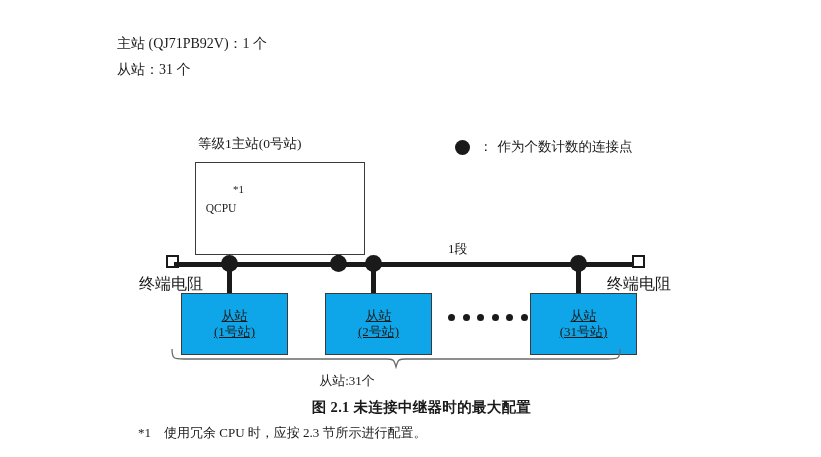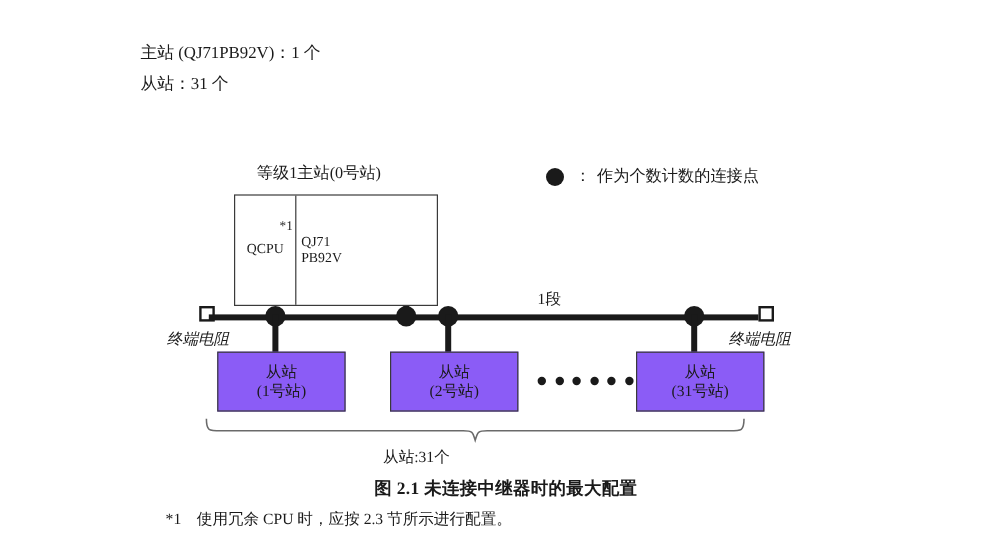"等级1主站(0号站)" .master-caption { margin-left: 16px -> none }
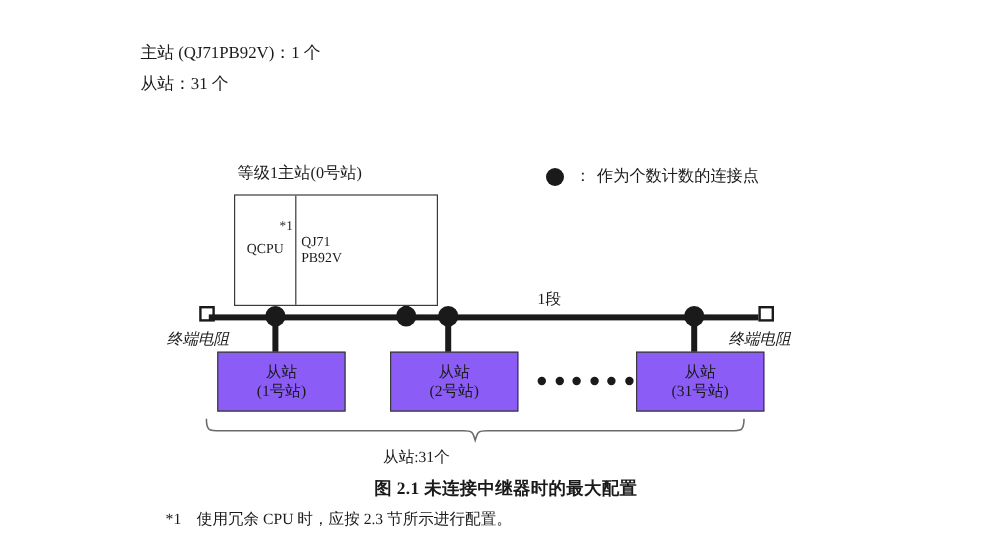"QJ71" div.slot { html: <div> <span> <span>QJ71</span><br> <span>PB92V</span> </span> </div> -> none }
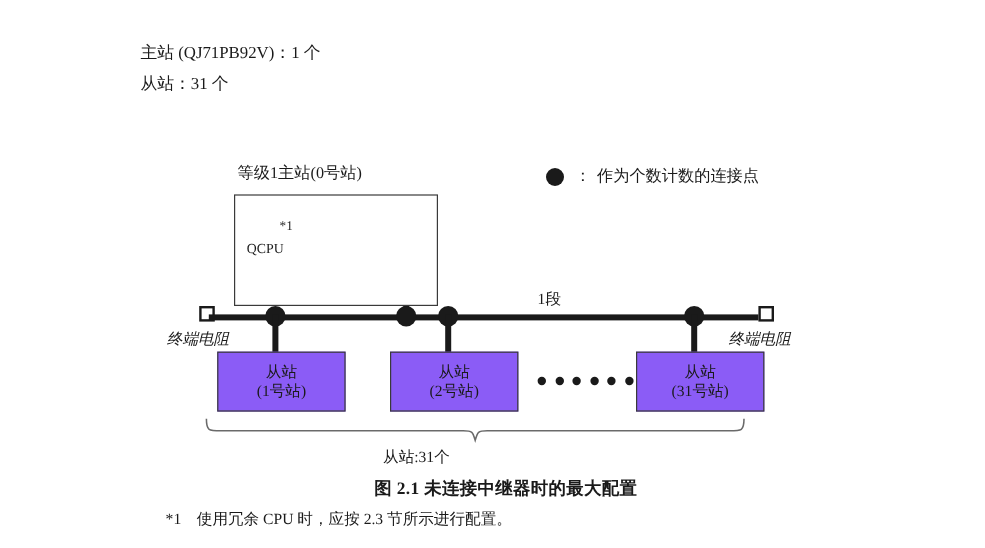"终端电阻" .term-label { font-size: 13px -> 16px; font-style: italic -> none }
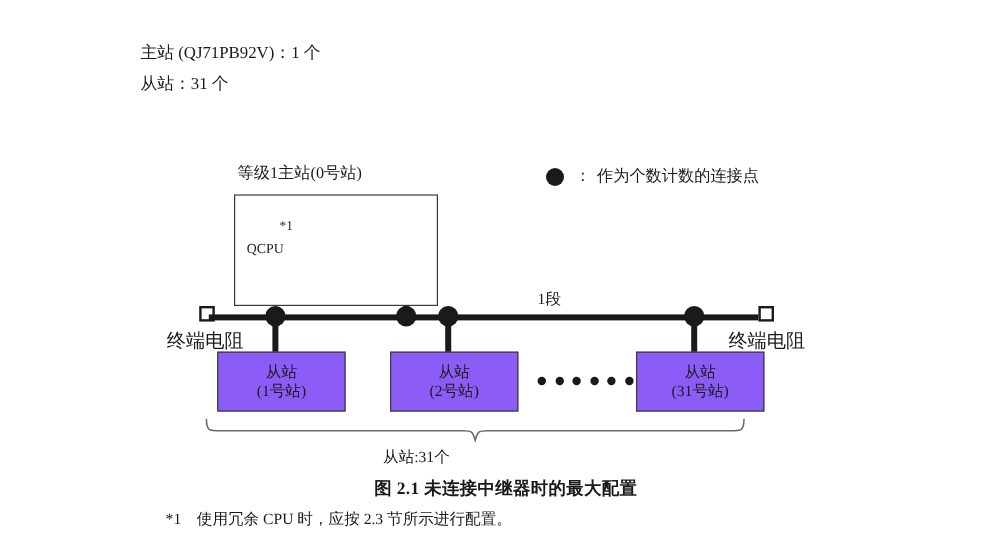"从站" .slave-box { background: #8b5cf6 -> #0ea5e9; height: 50px -> 62px; text-decoration: none -> underline }
